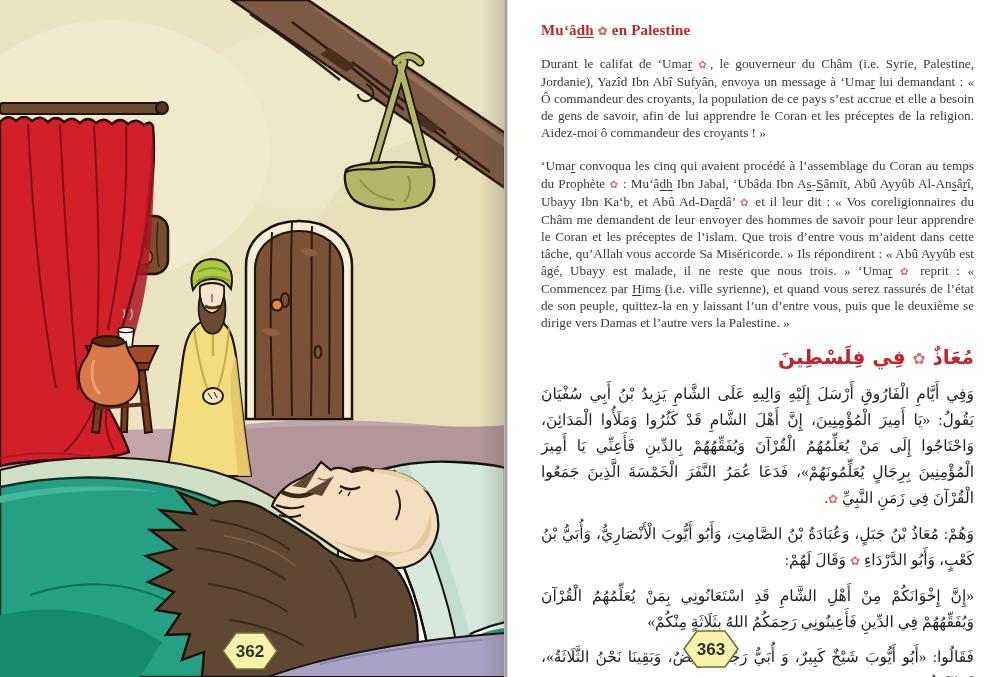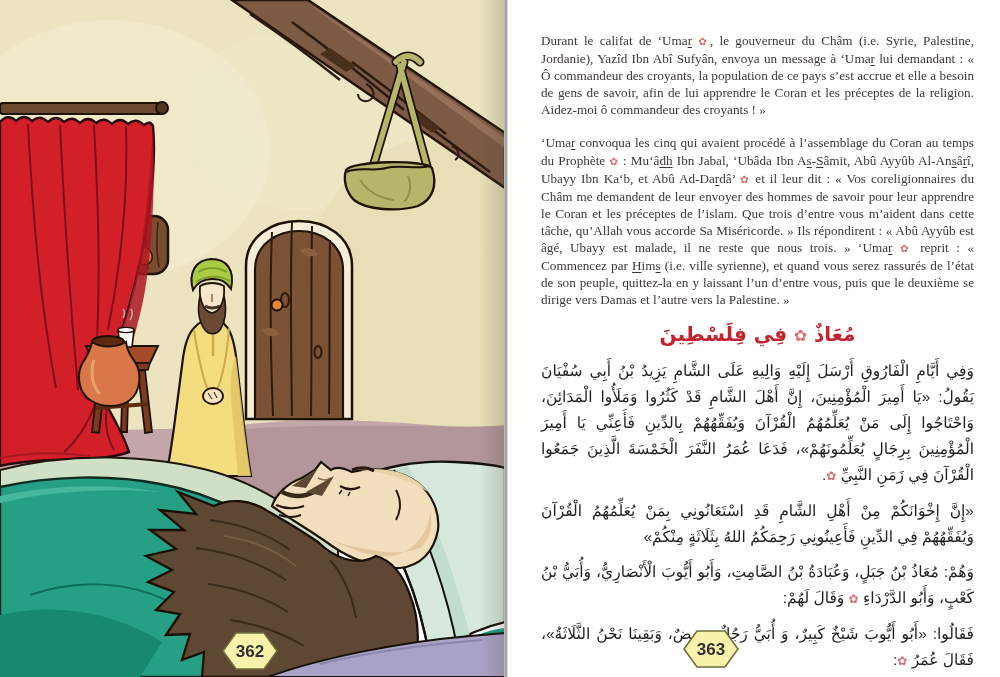"Mu‘âdh ✿ en Palestine" h2.title { html: none -> <h2>Mu‘â<u>dh</u> <span>✿</span> en Palestine</h2> }
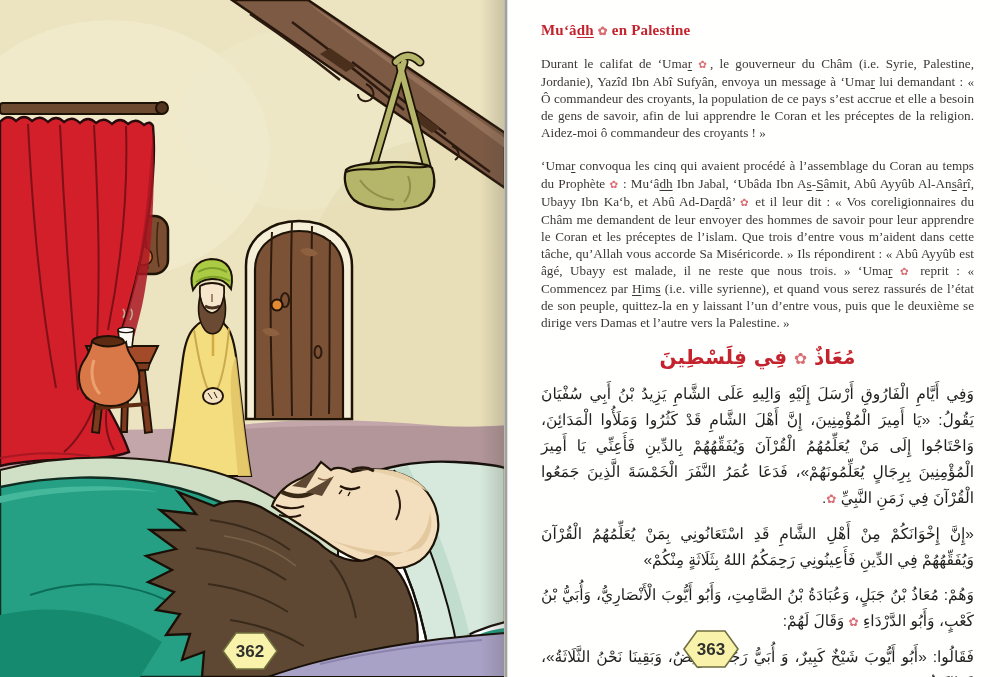"مُعَاذٌ ✿ فِي فِلَسْطِينَ" .ar-head { text-align: center -> right }
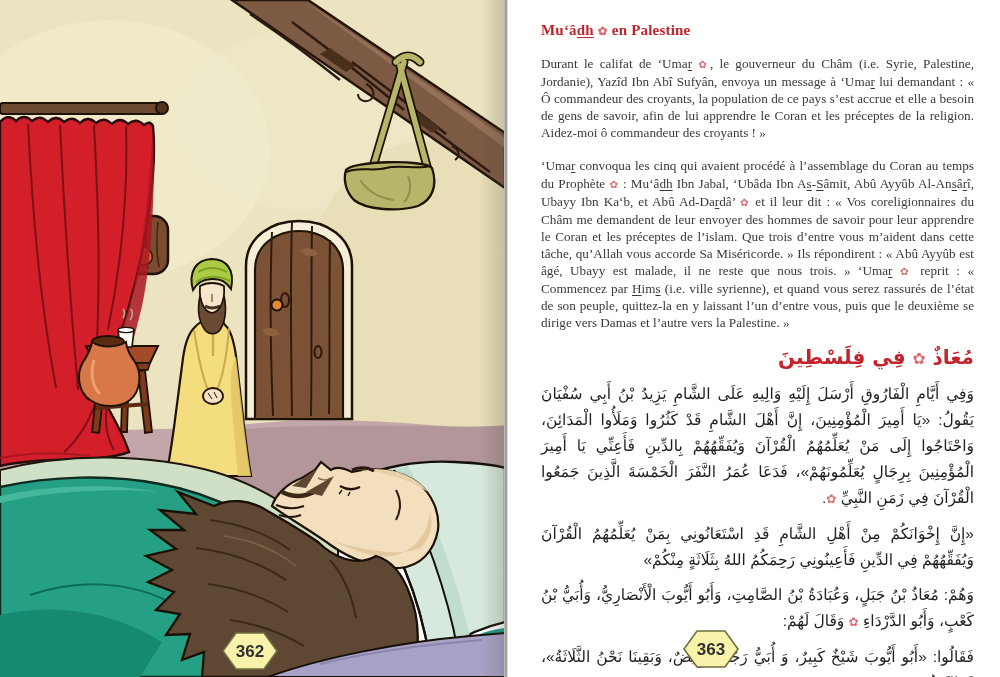"وَفِي أَيَّامِ الْفَارُوقِ أَرْسَلَ" .ar p { font-family: Liberation Sans, sans-serif -> Liberation Serif, serif }
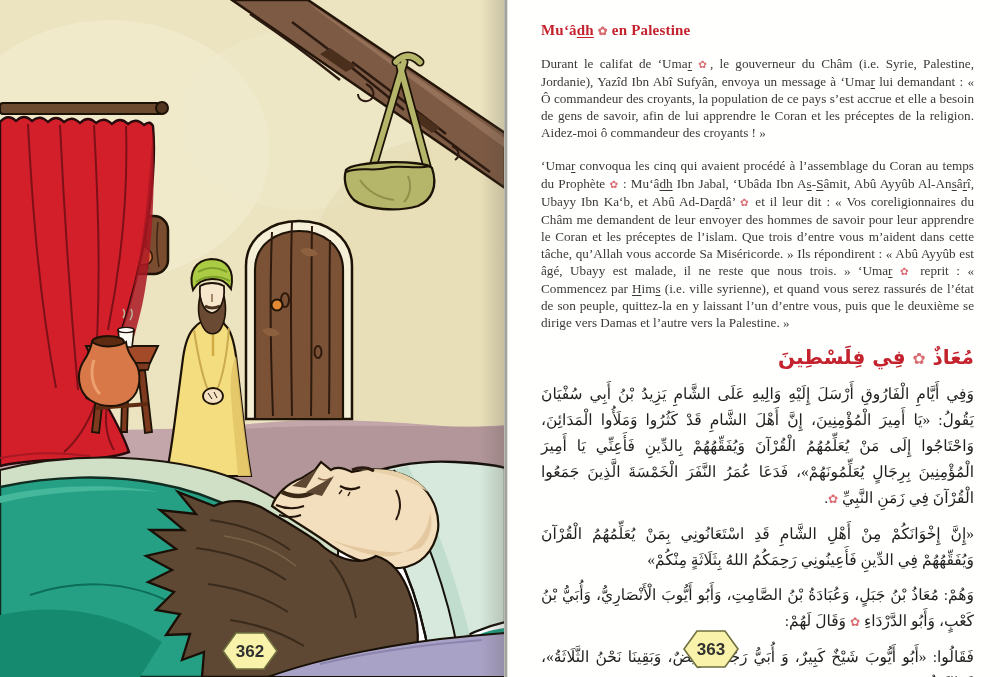"«إِنَّ إِخْوَانَكُمْ مِنْ أَهْلِ" p { order: before "وَهُمْ: مُعَاذُ بْنُ جَبَلٍ، وَعُبَادَةُ" -> after "وَهُمْ: مُعَاذُ بْنُ جَبَلٍ، وَعُبَادَةُ" }
